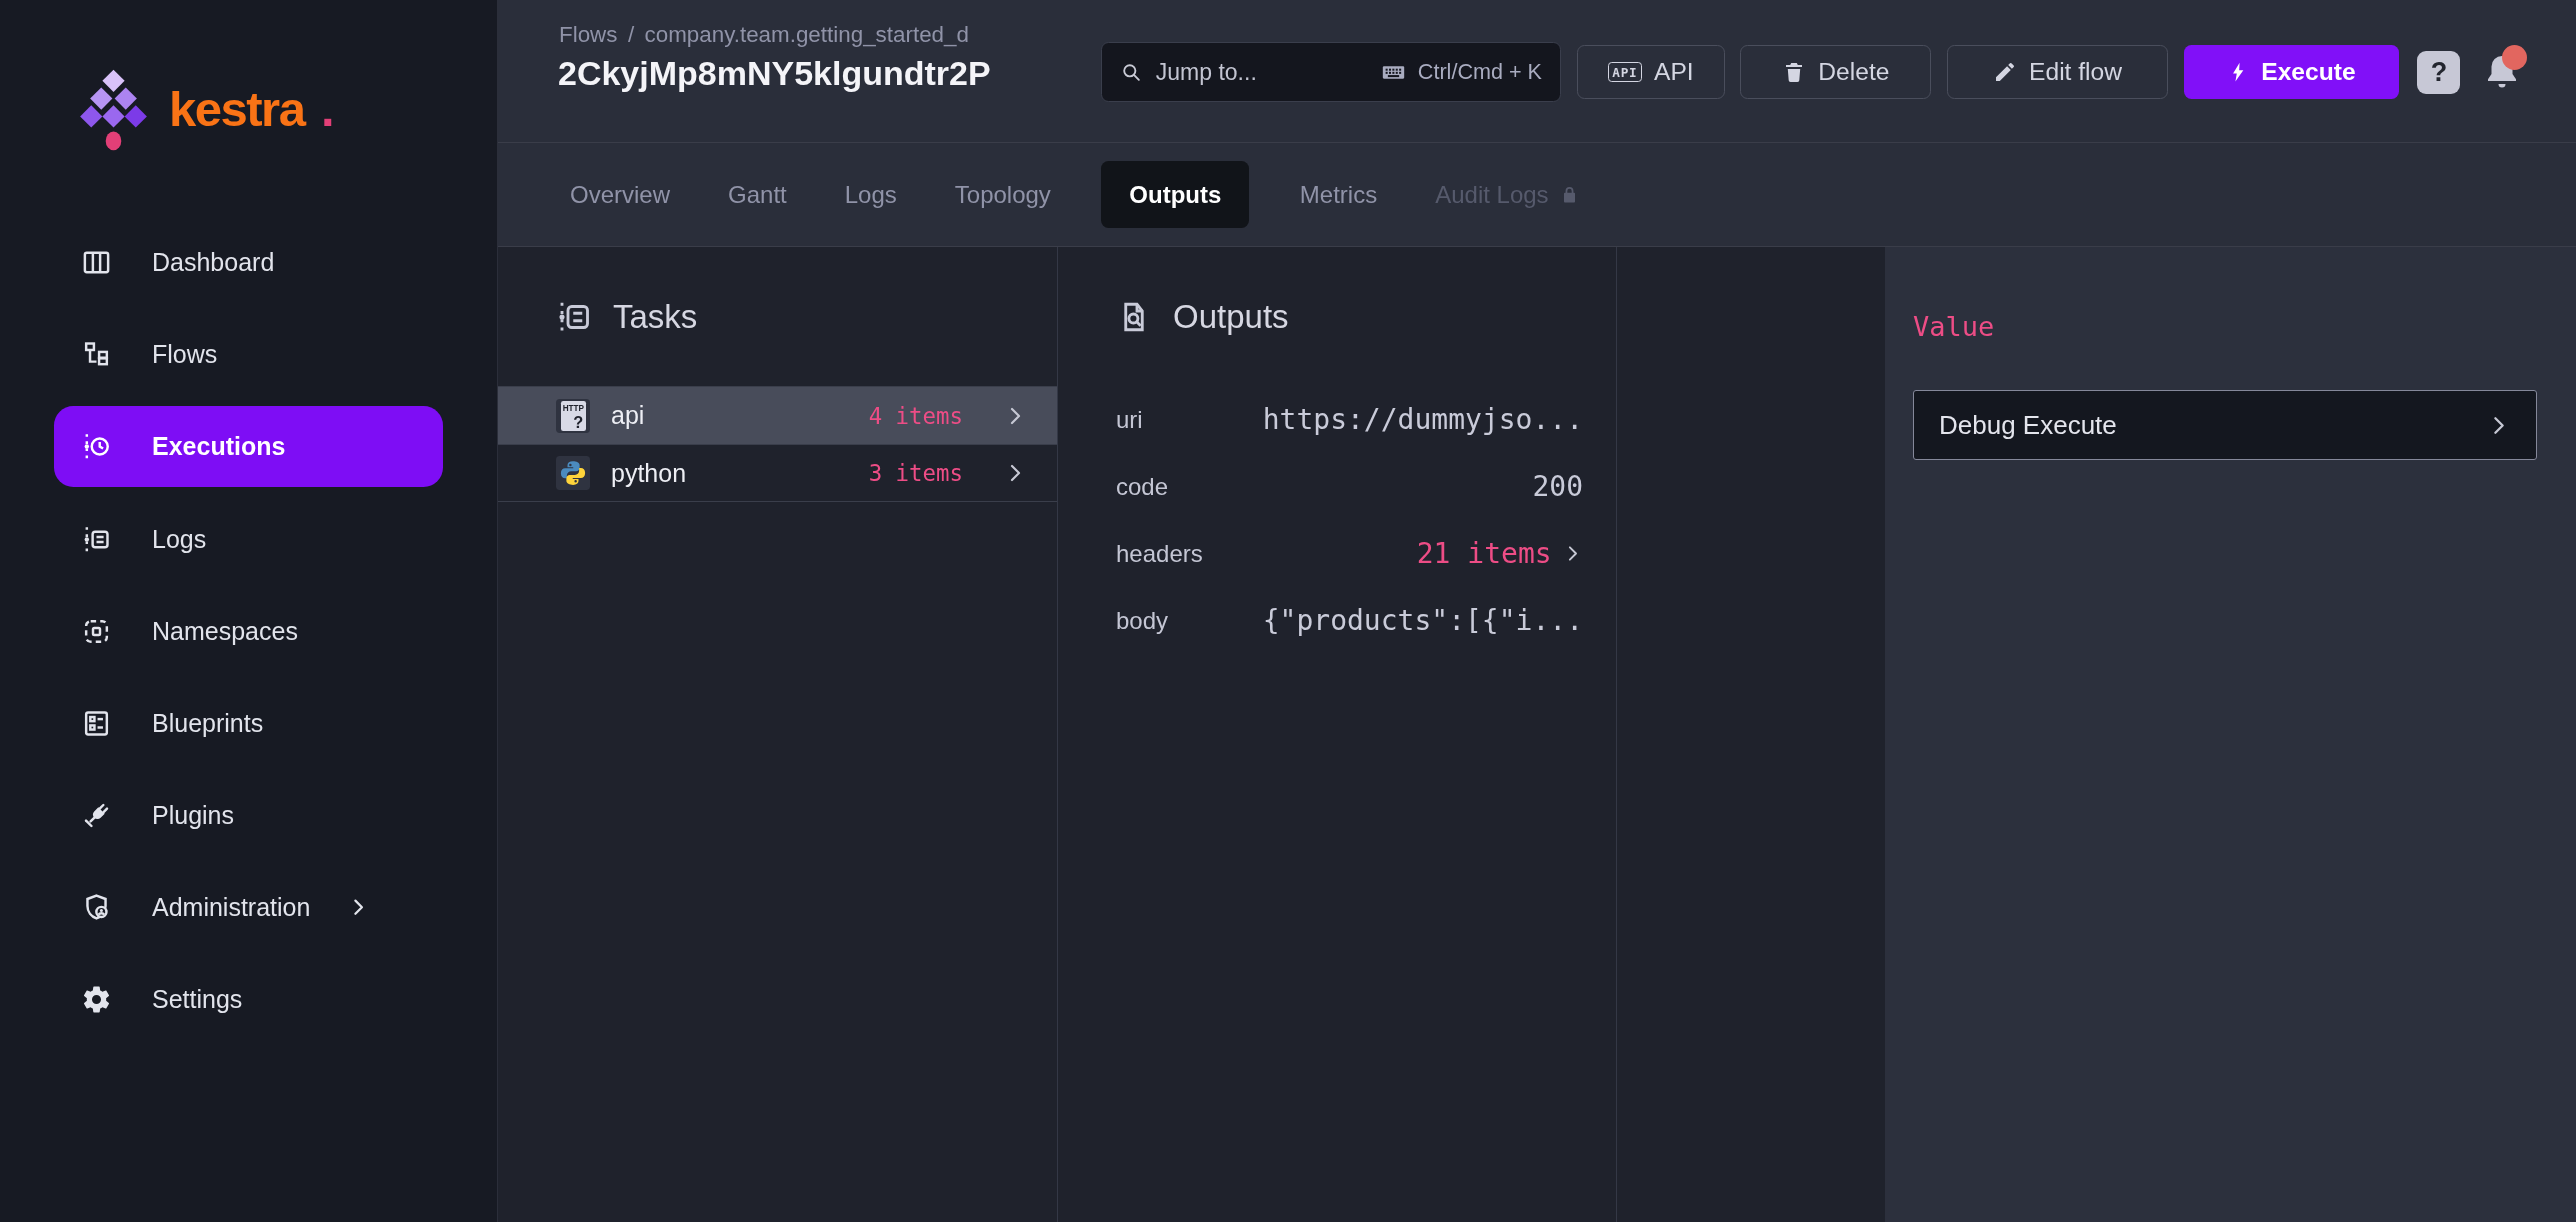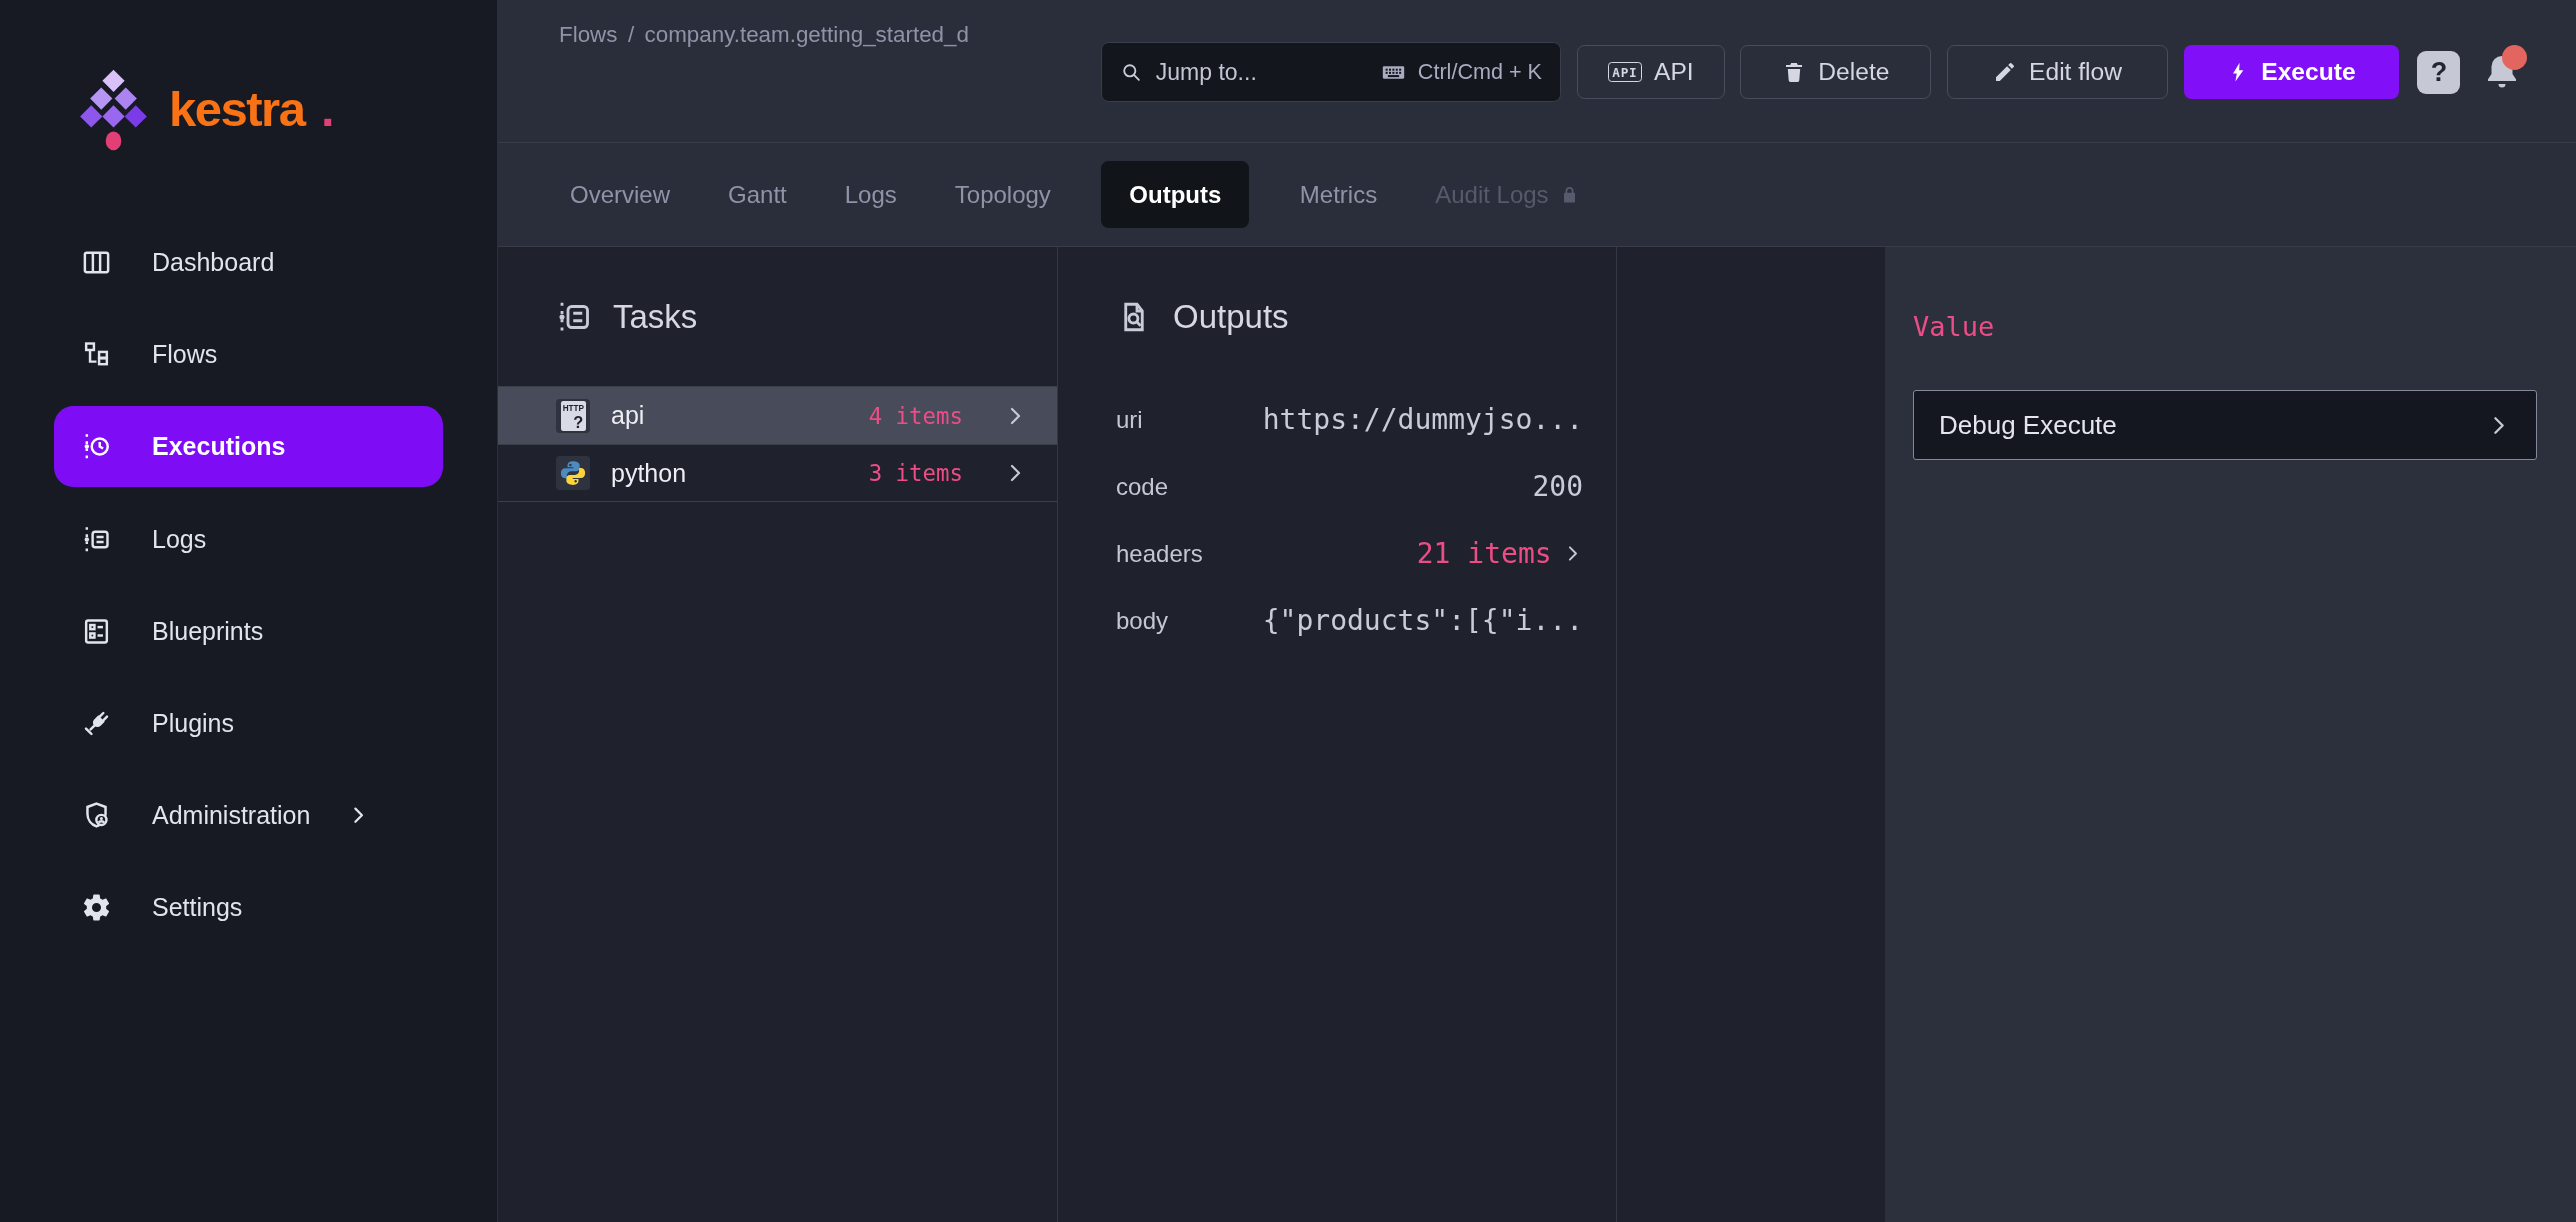"2CkyjMp8mNY5klgundtr2P" h1.flow-title { html: none -> <h1>2CkyjMp8mNY5klgundtr2P</h1> }
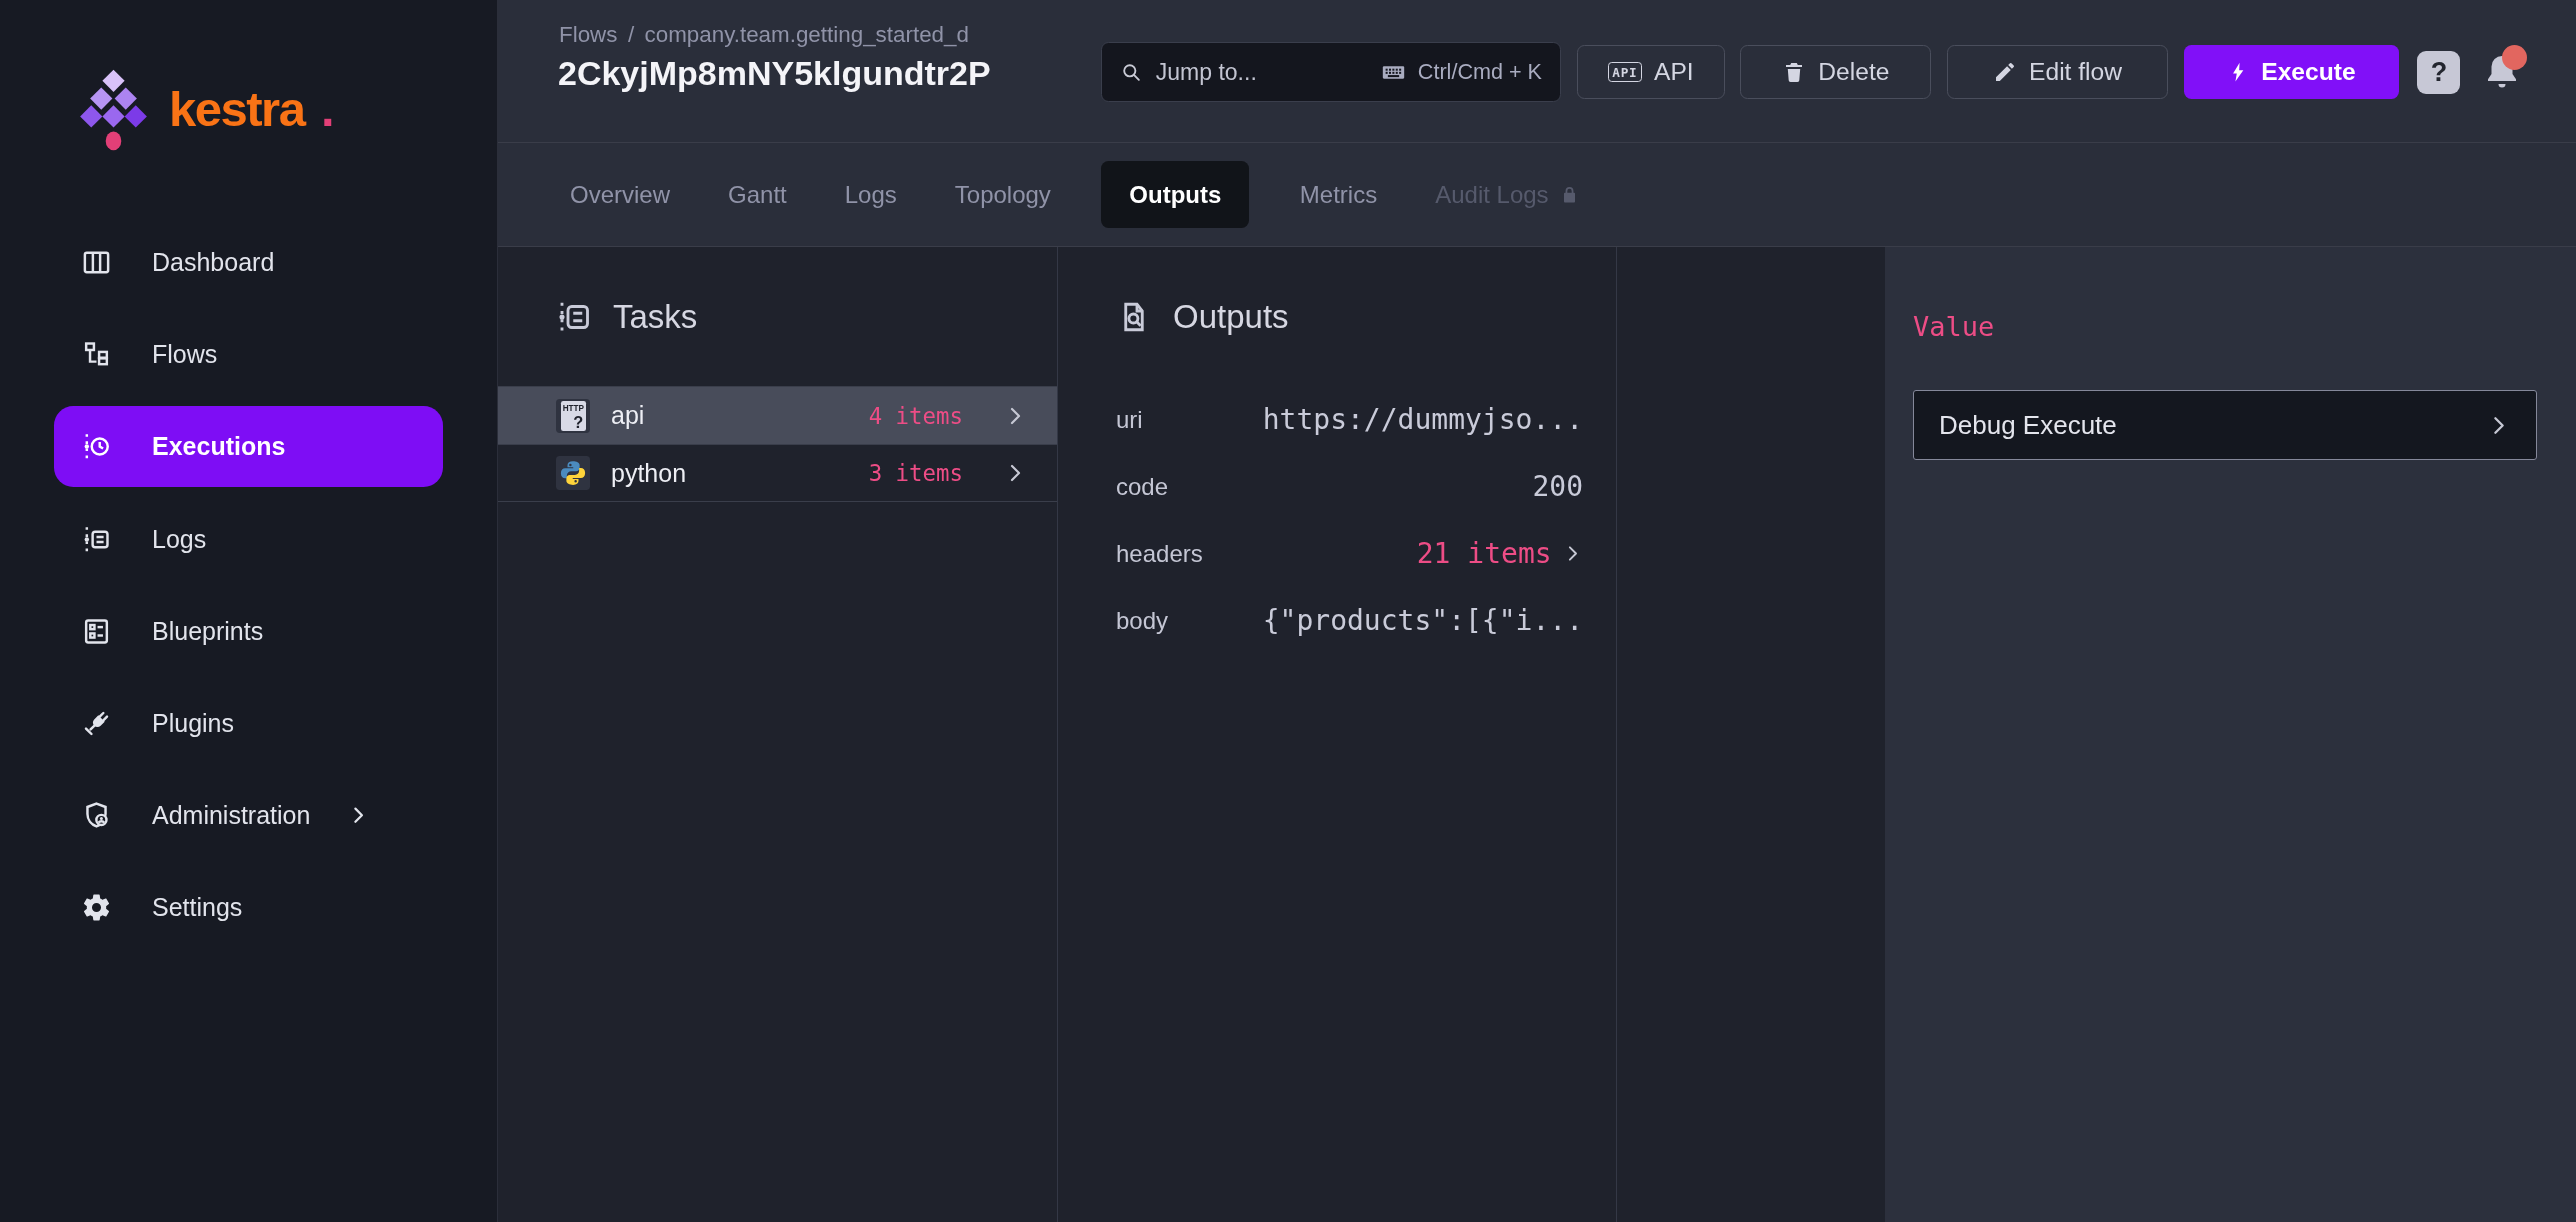"Namespaces" div.nav-item { html: none -> <div> <span> <svg> <rect></rect> <rect></rect> </svg> </span> <span>Namespaces</span> </div> }
